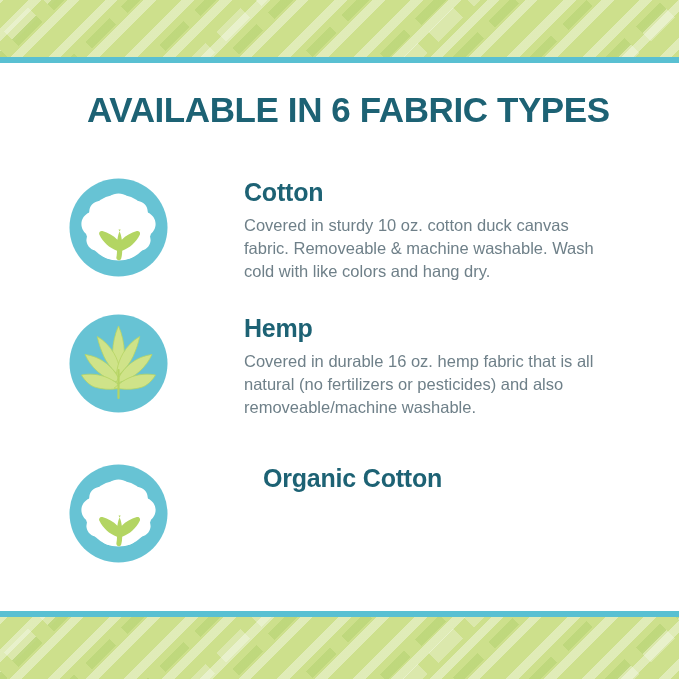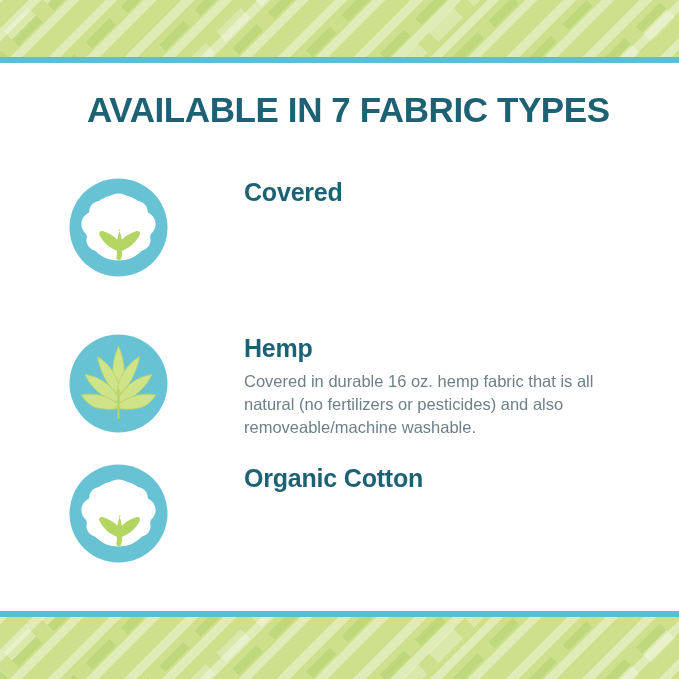"AVAILABLE IN 7 FABRIC TYPES" div.title { text: 7 -> 6 }
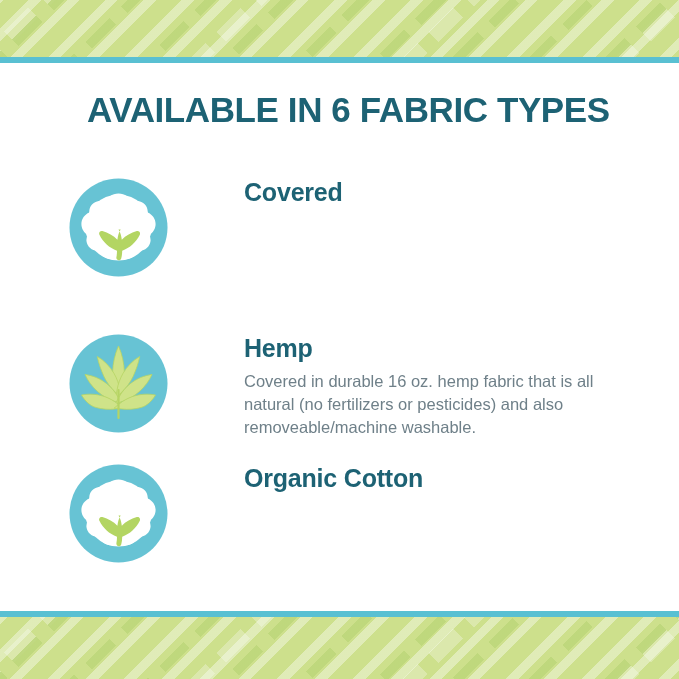"Covered" div.sec-title { text: Covered -> Cotton }
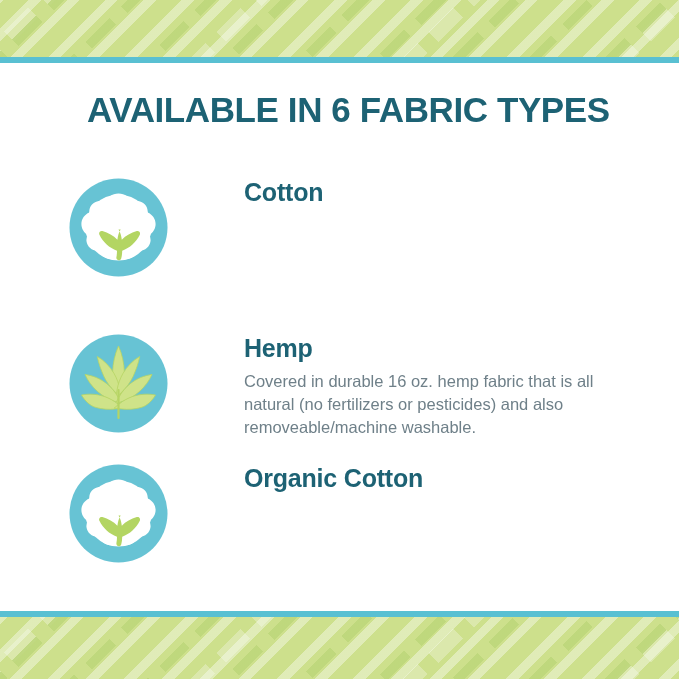"Covered in sturdy 10 oz." div.sec-body { html: none -> <div>Covered in sturdy 10 oz. cotton duck canvas fabric. Removeable &amp; machine washable. Wash cold with like colors and hang dry.</div> }
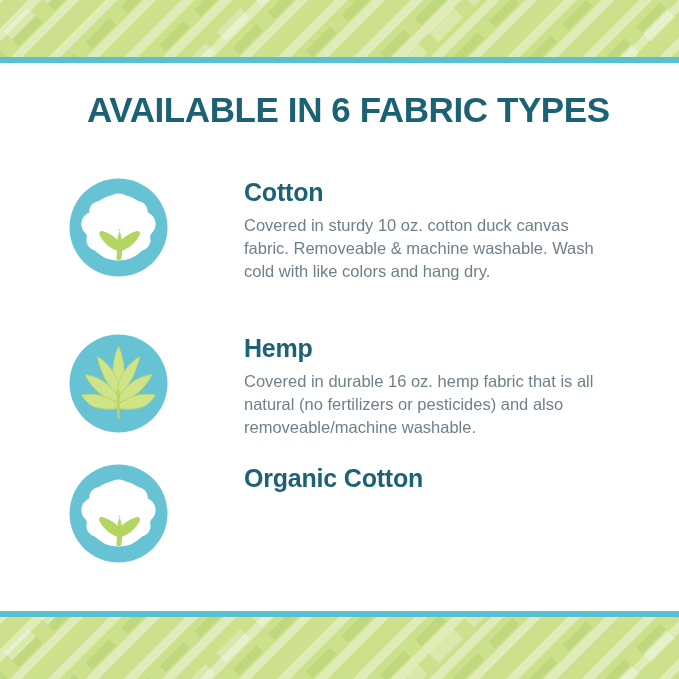"Hemp" .row-1 { top: 332px -> 312px }
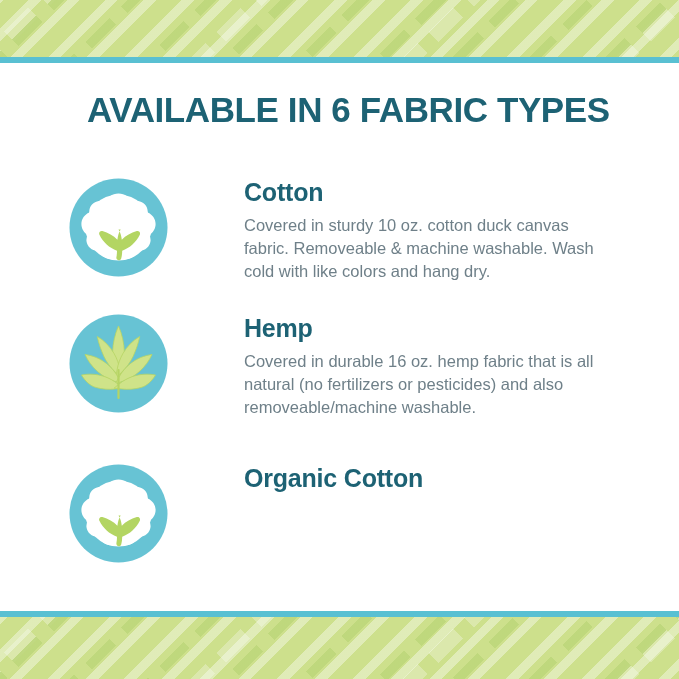"Organic Cotton" .row-2 { gap: none -> 19px }
